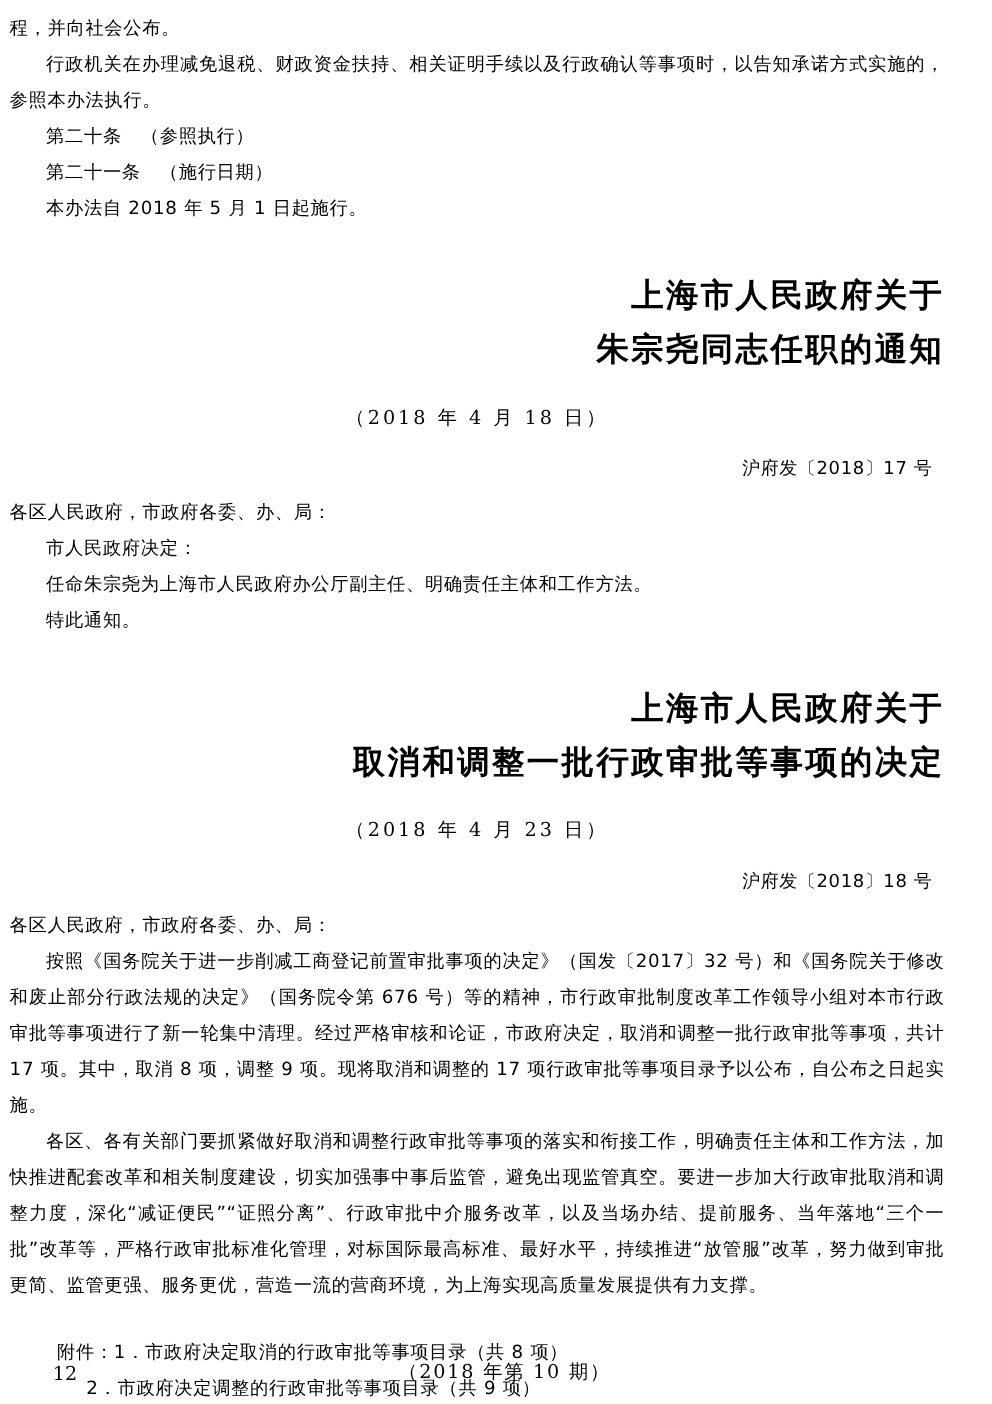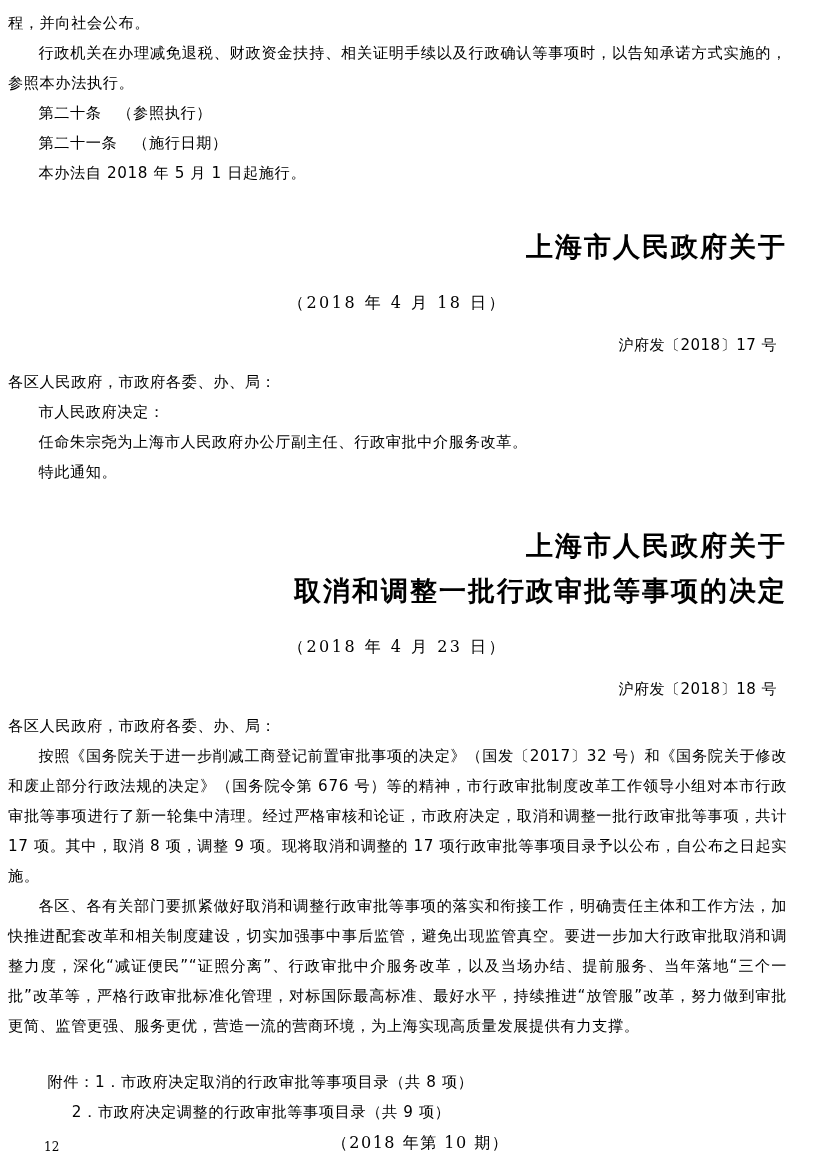"朱宗尧同志任职的通知" span.line2 { html: none -> <span>朱宗尧同志任职的通知</span> }
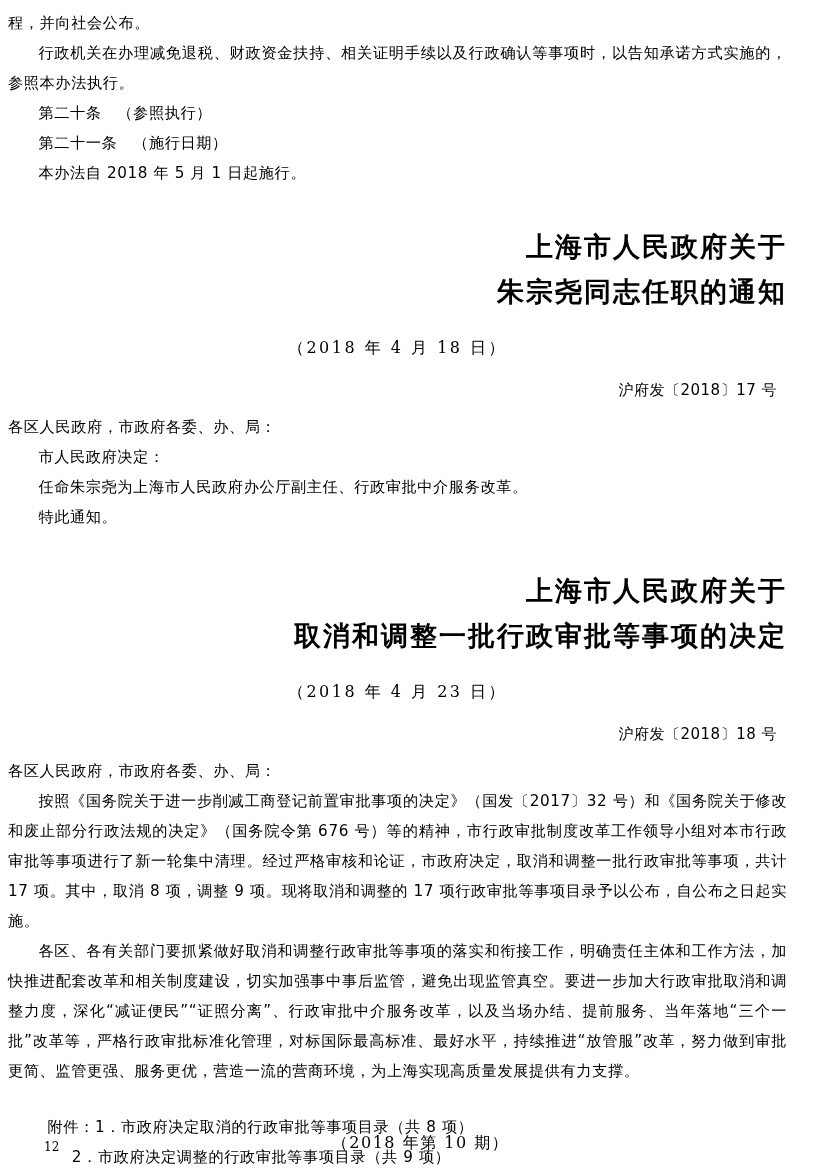"任命朱宗尧为上海市人民政府办公厅副主任、行政审批中介服务改革。" div.body-text { text: 行政审批中介服务改革 -> 明确责任主体和工作方法 }
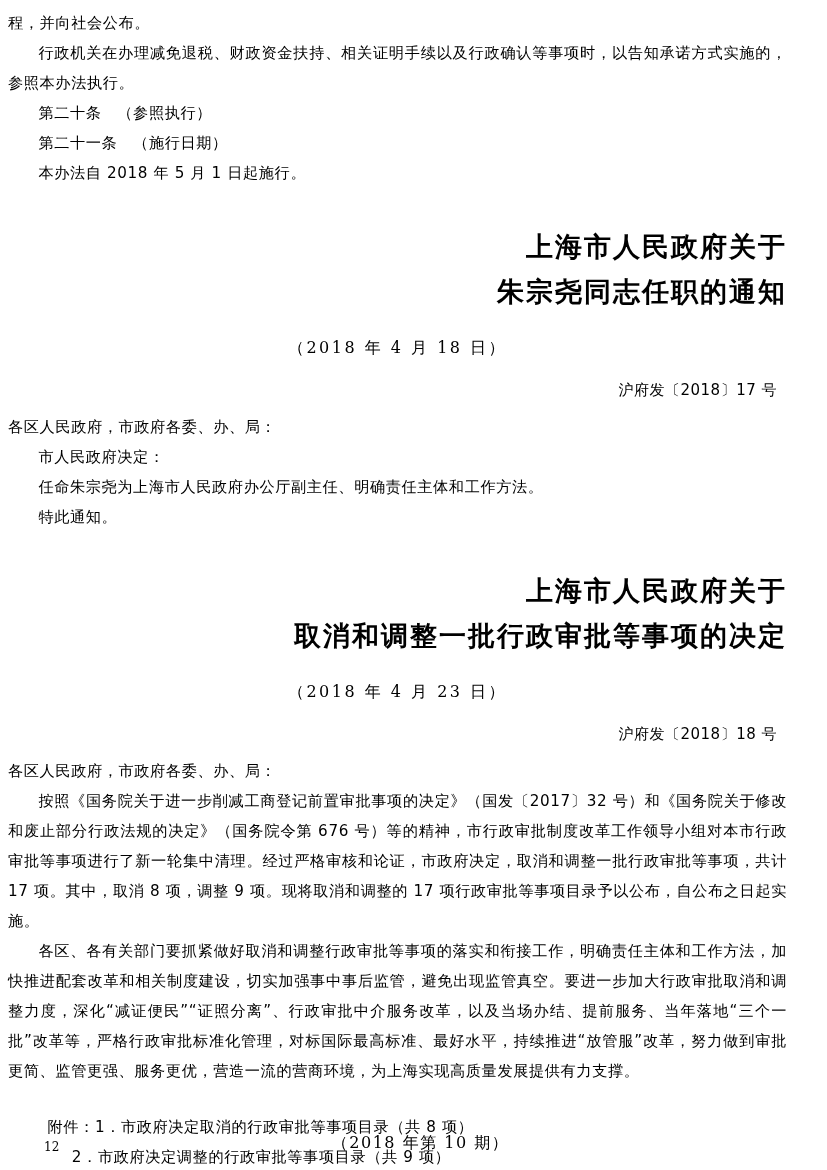"12" .footer-page { font-size: 12px -> 16px }
